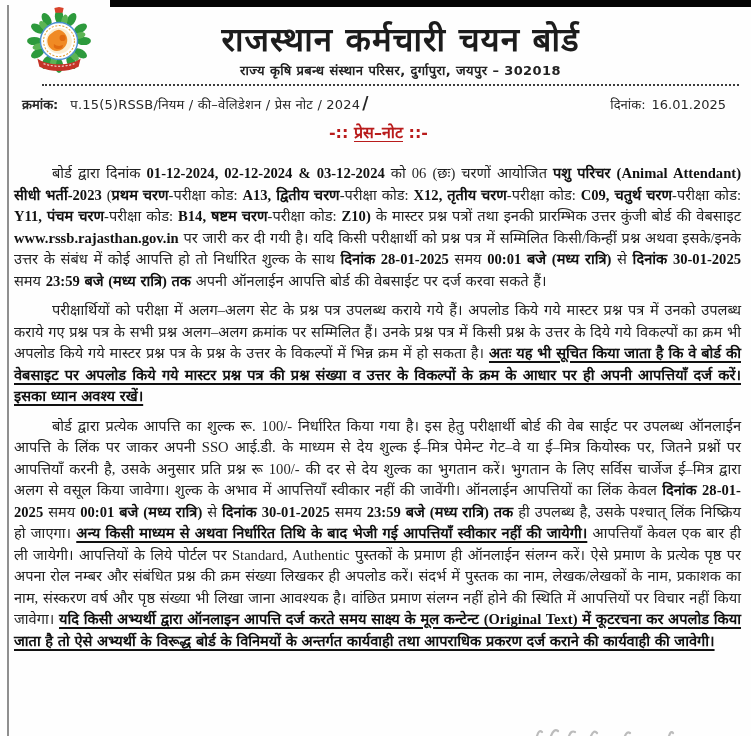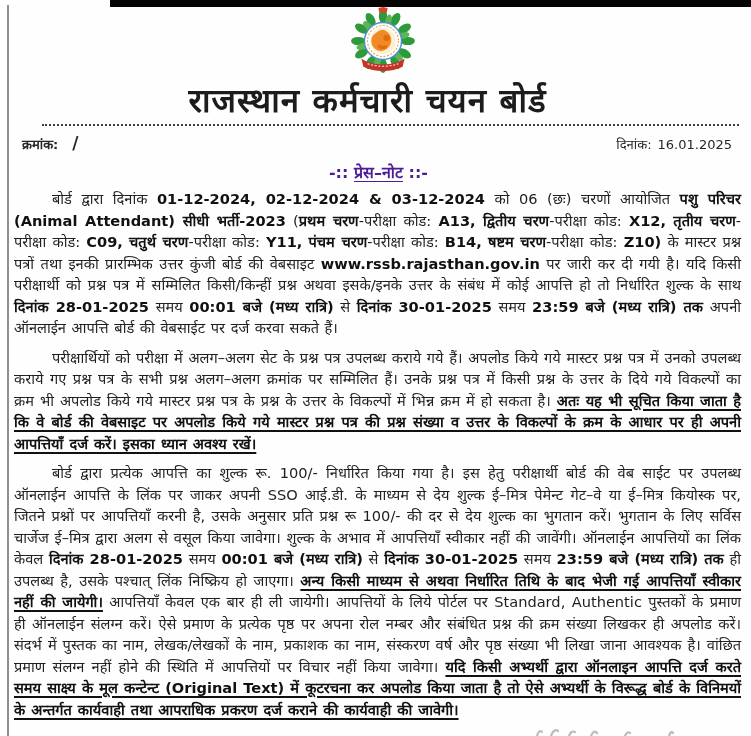"राजस्थान कर्मचारी चयन बोर्ड" header { align-items: center -> flex-end; flex-direction: column -> none }
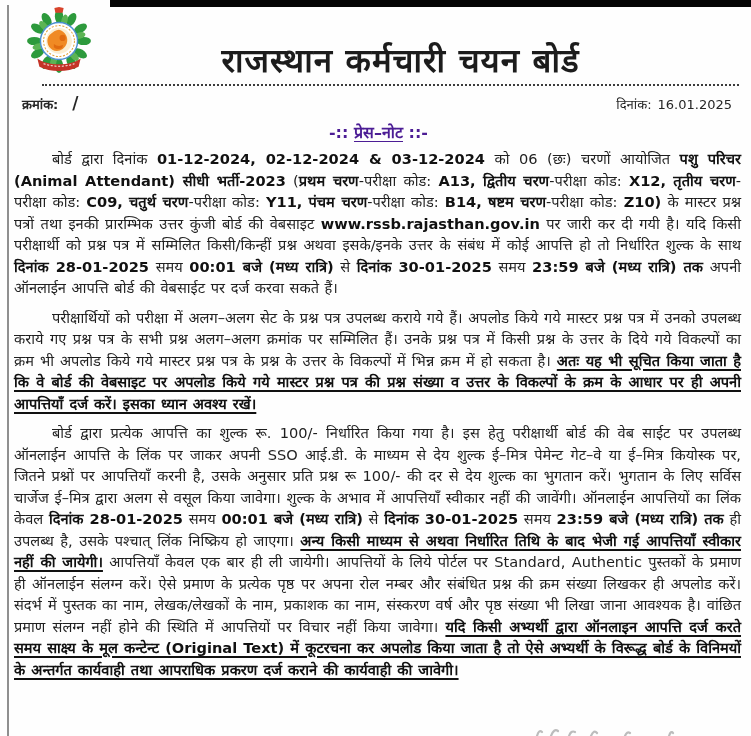"राज्य कृषि प्रबन्ध संस्थान परिसर," div.address { html: none -> <div>राज्य कृषि प्रबन्ध संस्थान परिसर, दुर्गापुरा, जयपुर – 302018</div> }
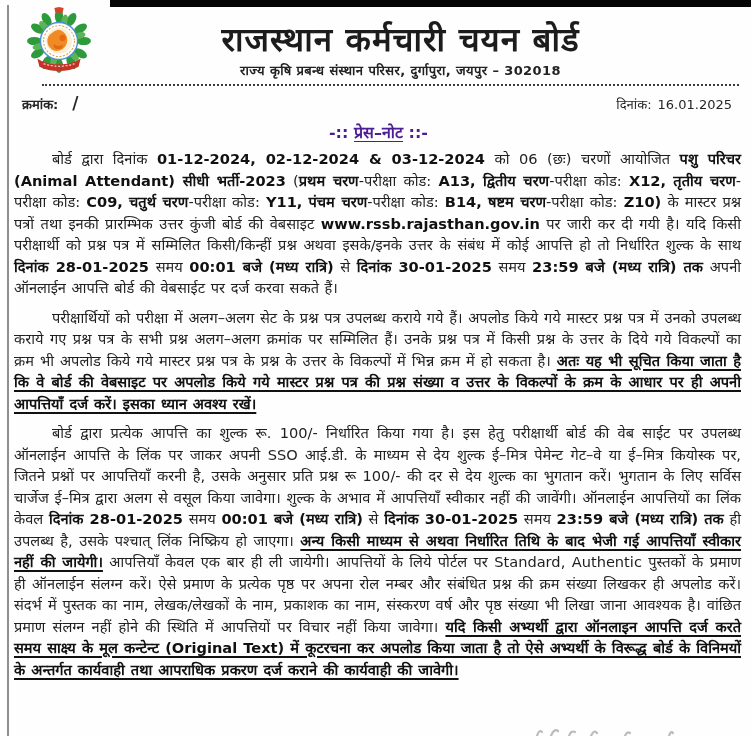"क्रमांक:" .refline { margin: 7px 11px 0 8px -> 7px 17px 0 8px }
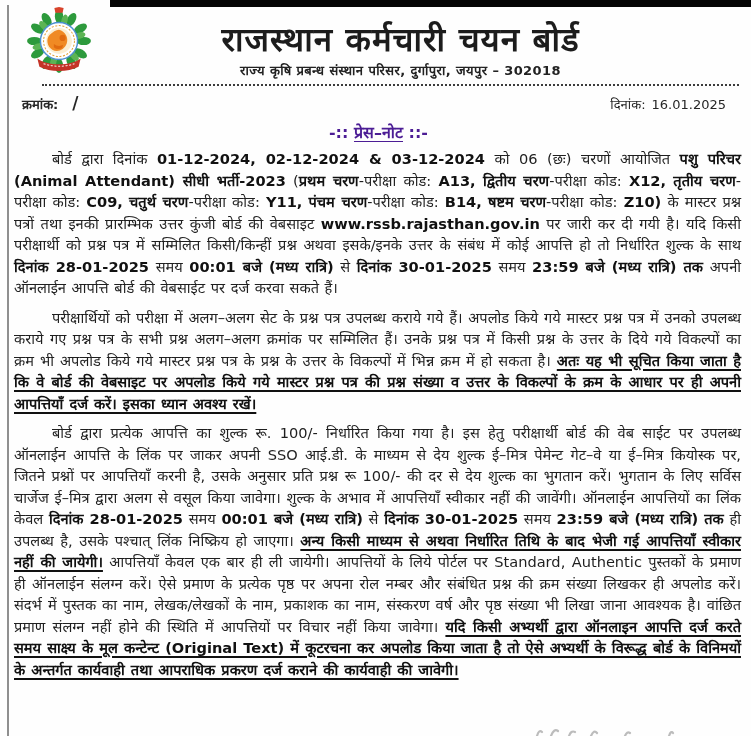"प.15(5)RSSB/नियम / की–वेलिडेशन / प्रेस" span.num { html: none -> <span>प.15(5)RSSB/नियम / की–वेलिडेशन / प्रेस नोट / 2024</span> }
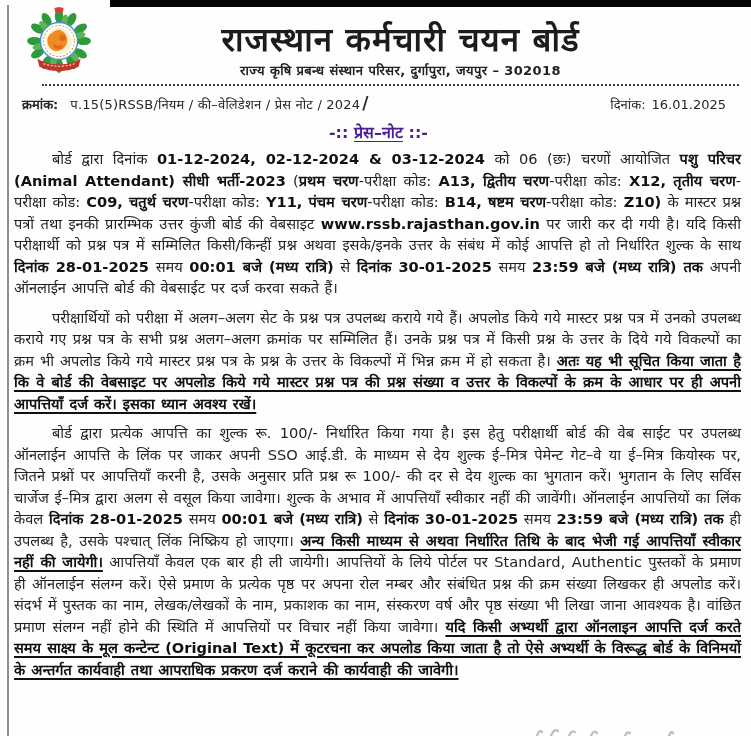"-:: प्रेस–नोट ::-" .note-title { color: #4c1d95 -> #b91c1c }
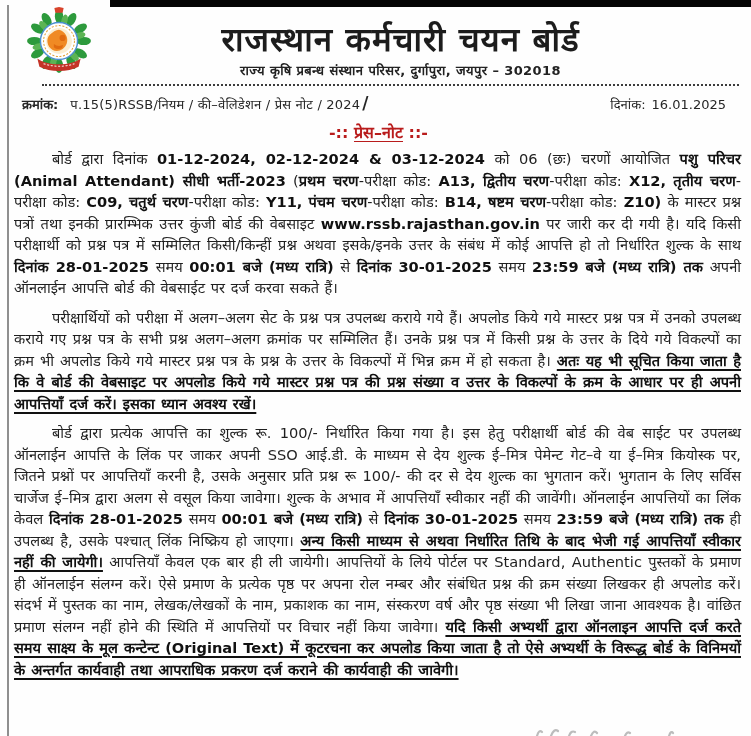"बोर्ड द्वारा दिनांक 01-12-2024," .body-text { font-family: none -> Liberation Serif, serif; margin-top: 5px -> 20px }
